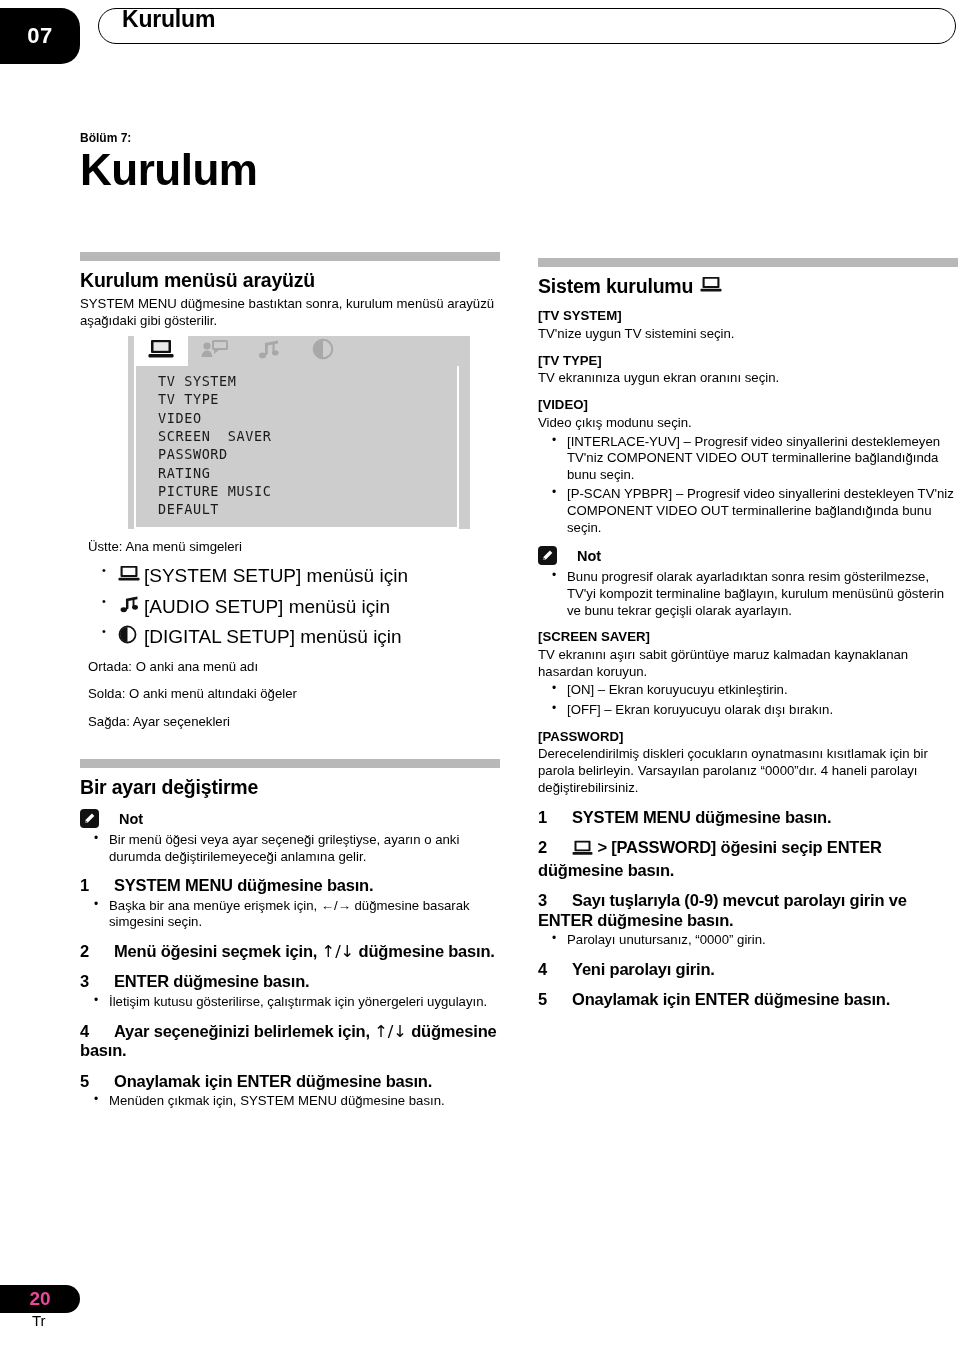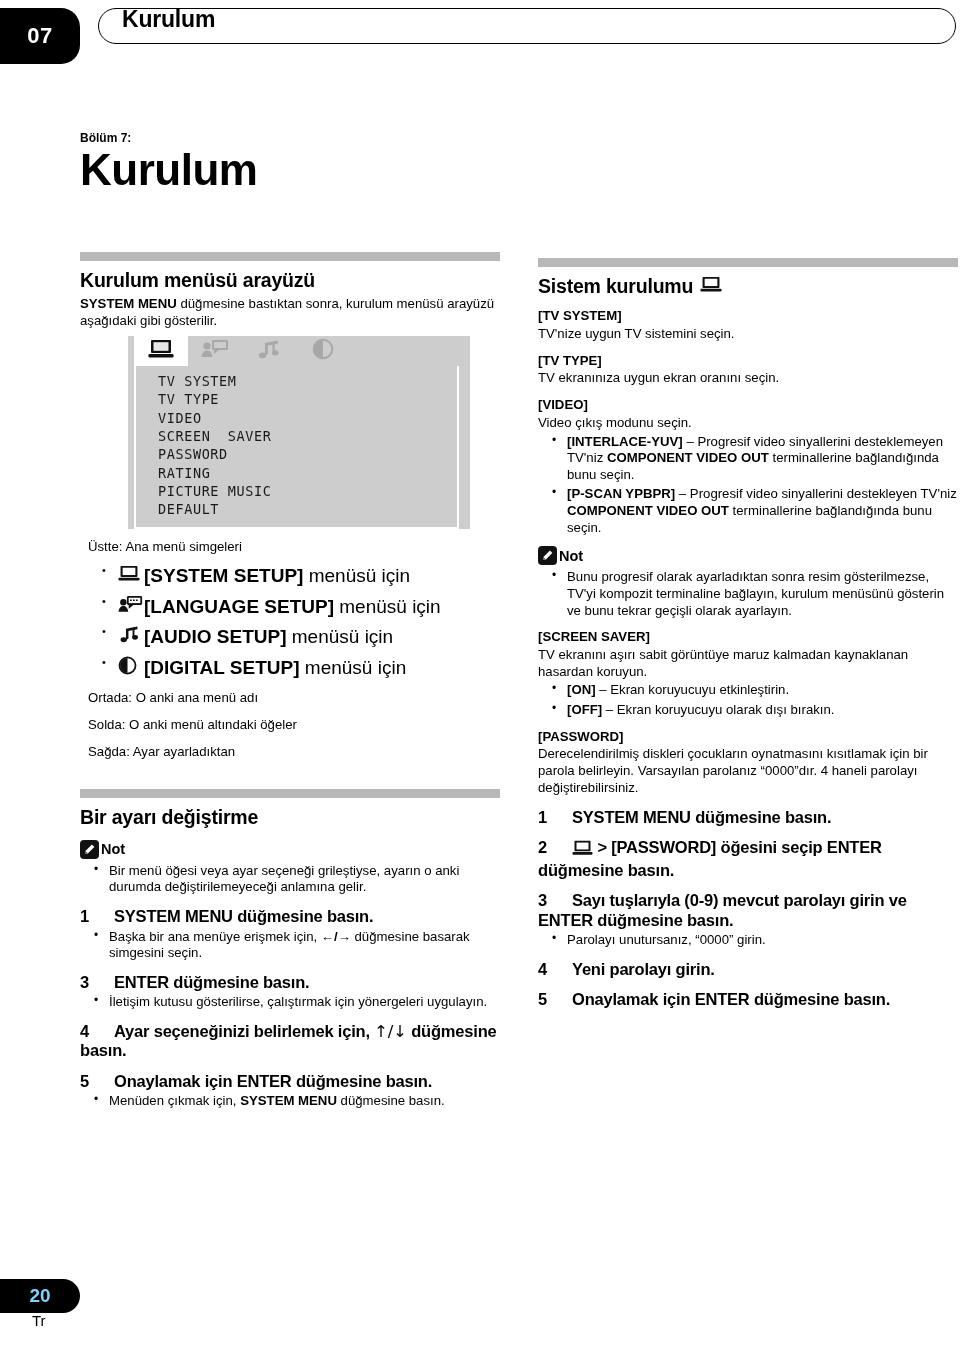"SYSTEM MENU" .b { font-weight: bold -> normal }
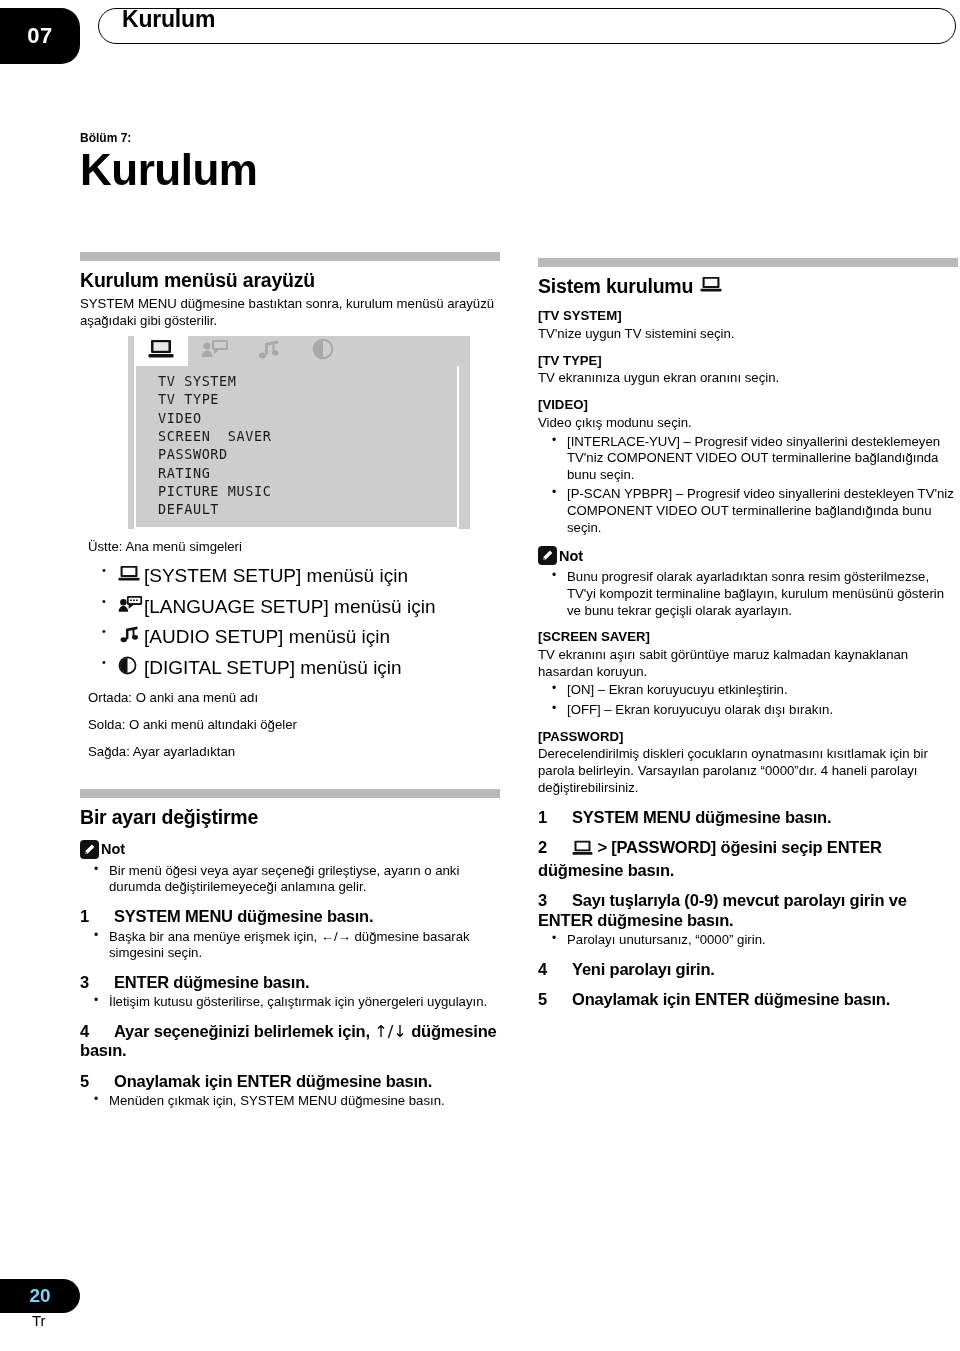"Not" .not-head { gap: 2px -> 20px }
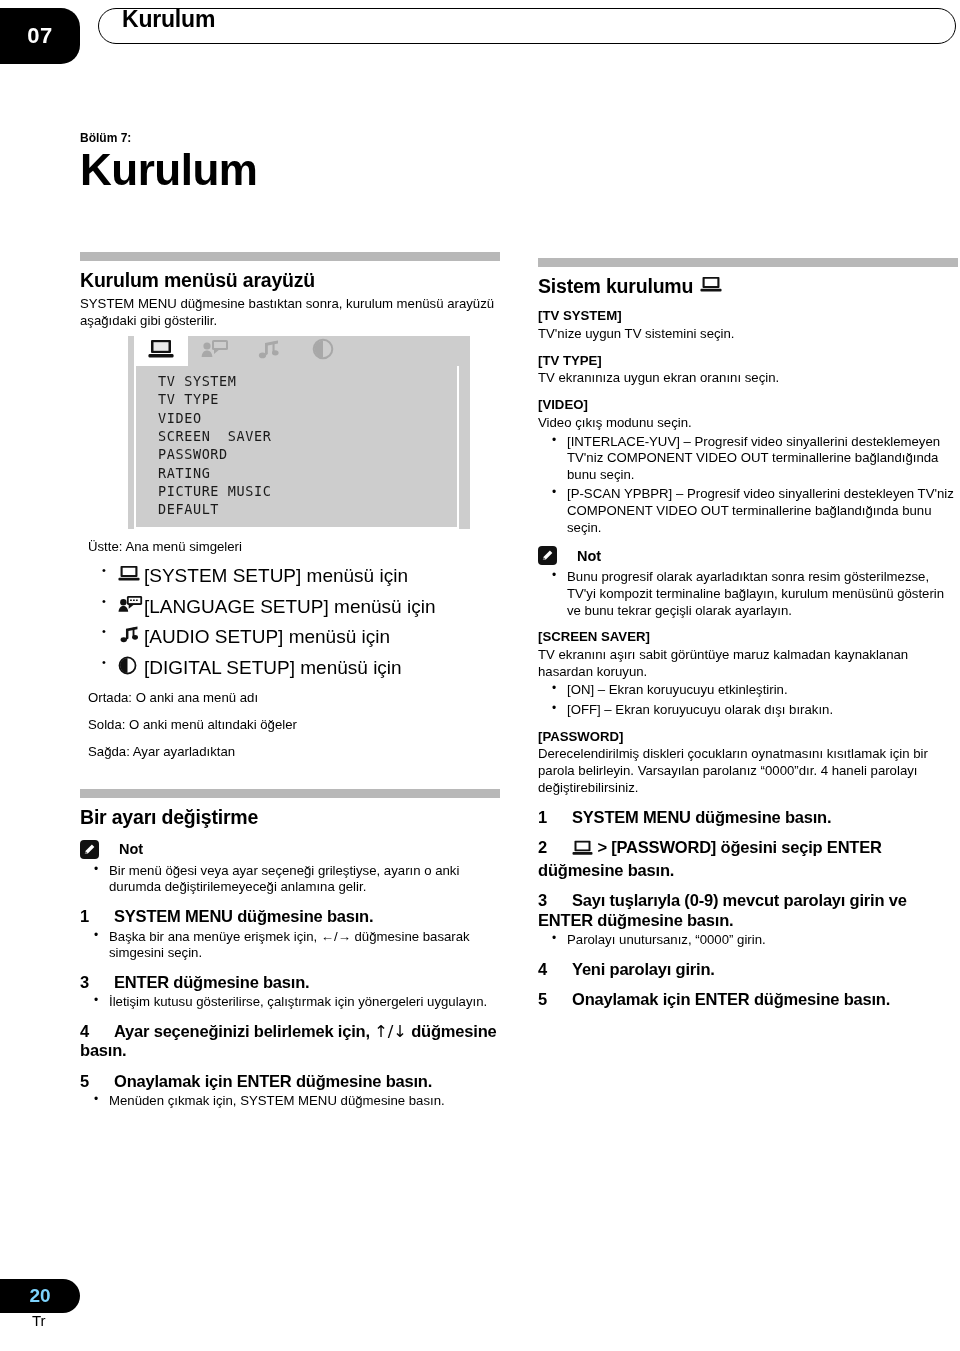"[LANGUAGE SETUP] menüsü için" li { html: <li> <span> <svg> <circle></circle> <path></path> <rect></rect> <rect></rect> <path></path> <g> <rect></rect> <rect></rect> <rect></rect> </g> </svg> </span> <span><span>[LANGUAGE SETUP]</span><span> menüsü için</span></span> </li> -> none }
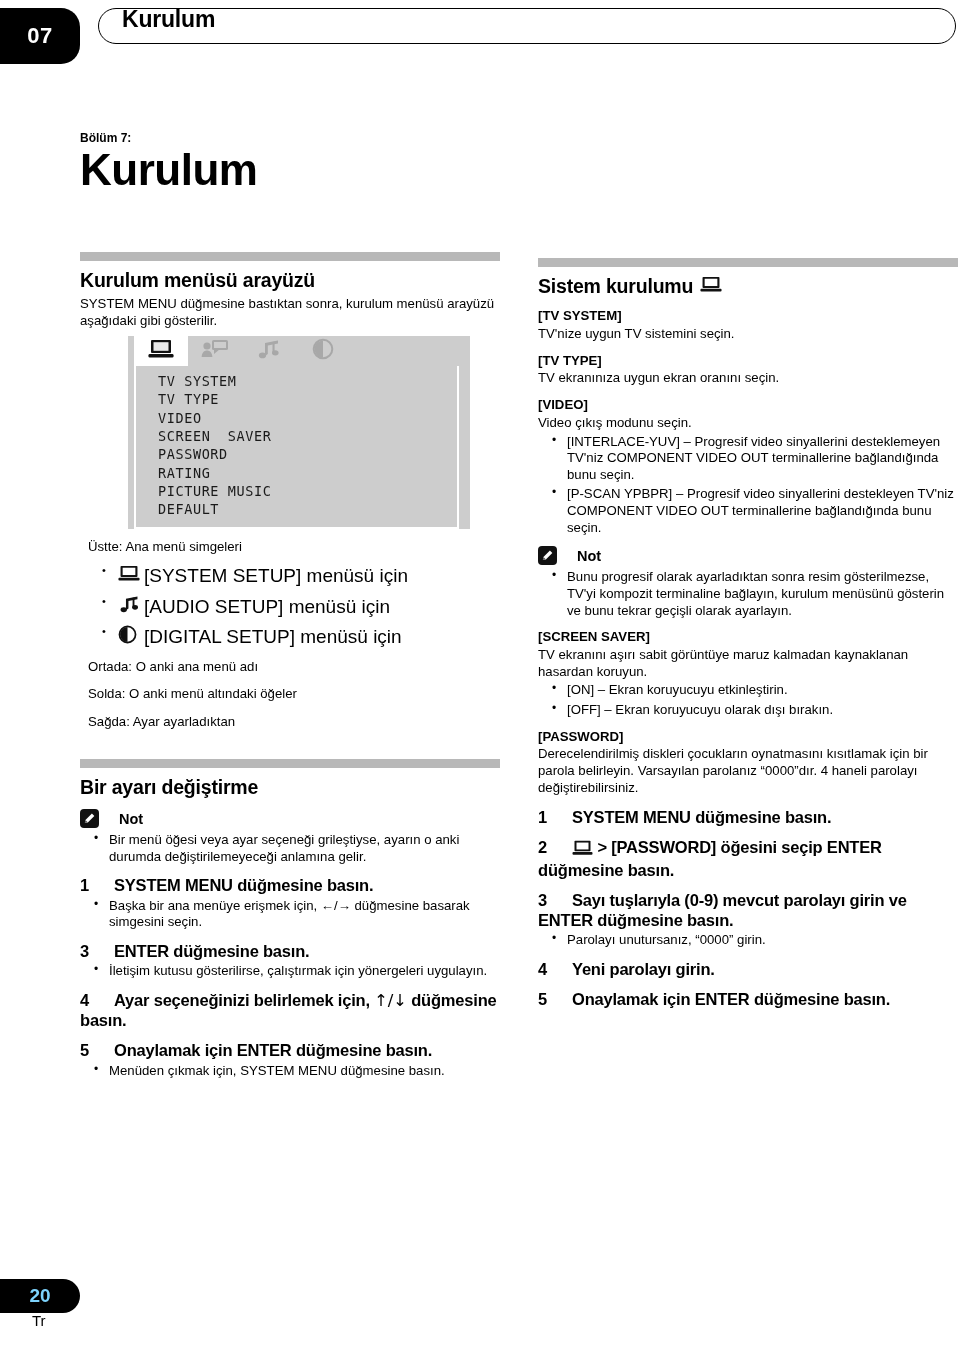"Sağda: Ayar ayarladıktan" div.plain-line { text: ayarladıktan -> seçenekleri }
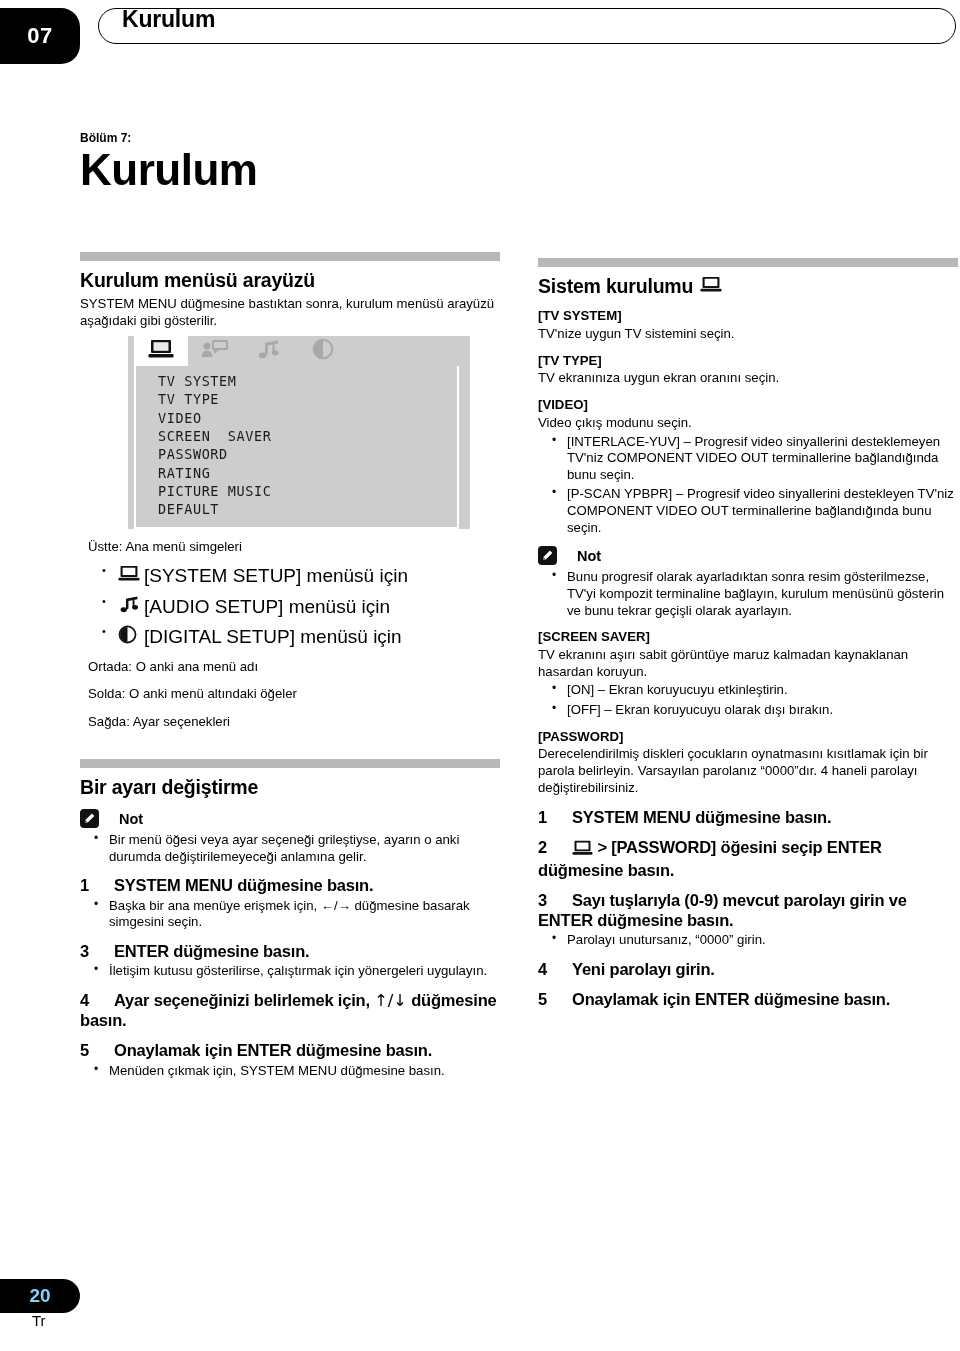"2 Menü öğesini seçmek için," div.step { html: none -> <div> <span>2</span><span>Menü öğesini seçmek için, </span><span>↑/↓</span><span> düğmesine basın.</span> </div> }
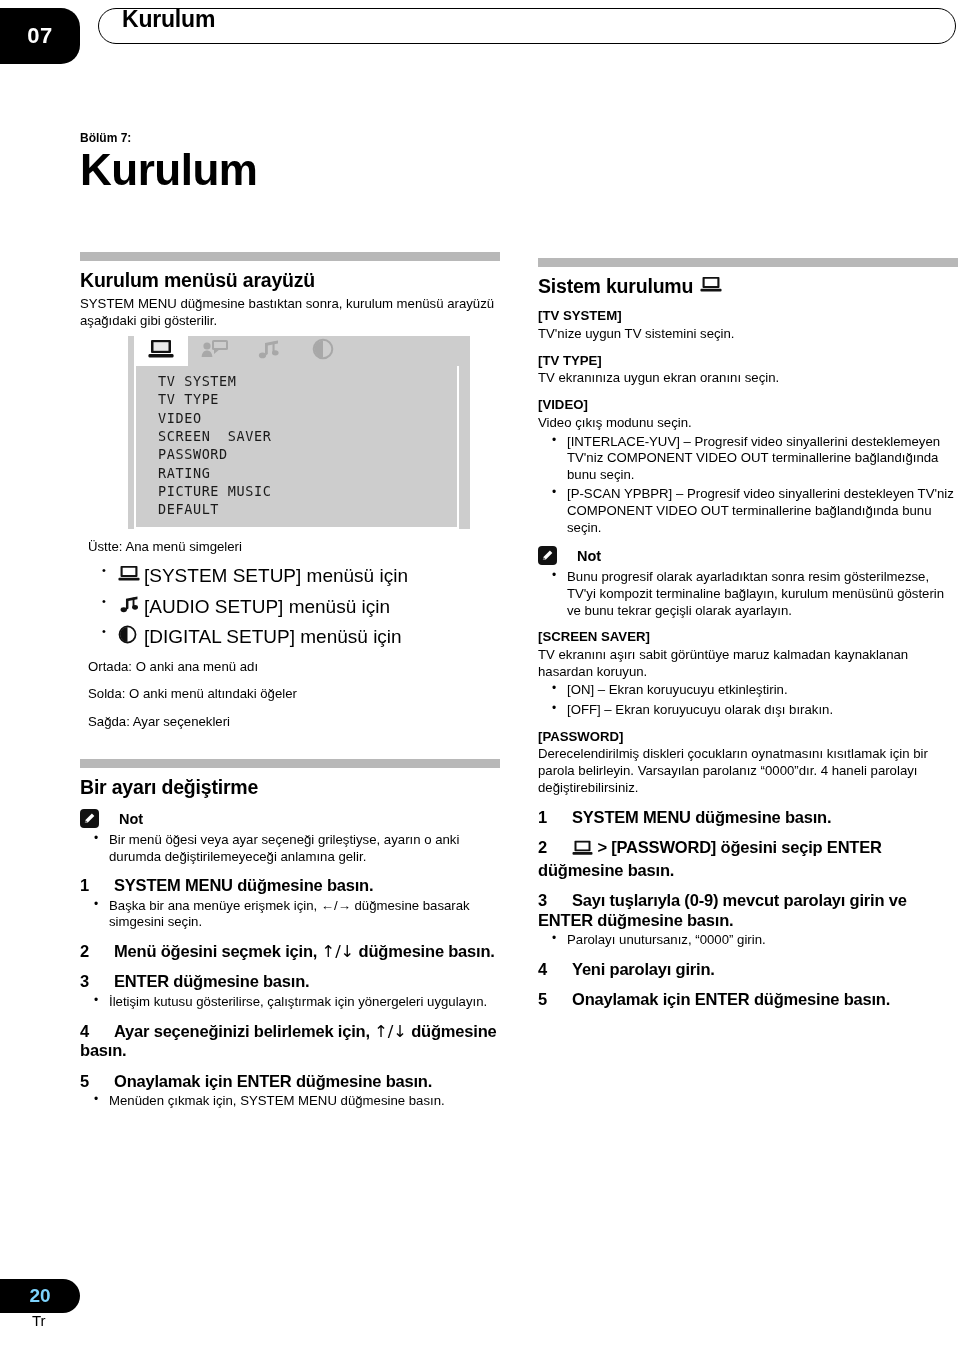"20" .footer-tab { color: #7dd3fc -> #ec4899; height: 34px -> 28px }
